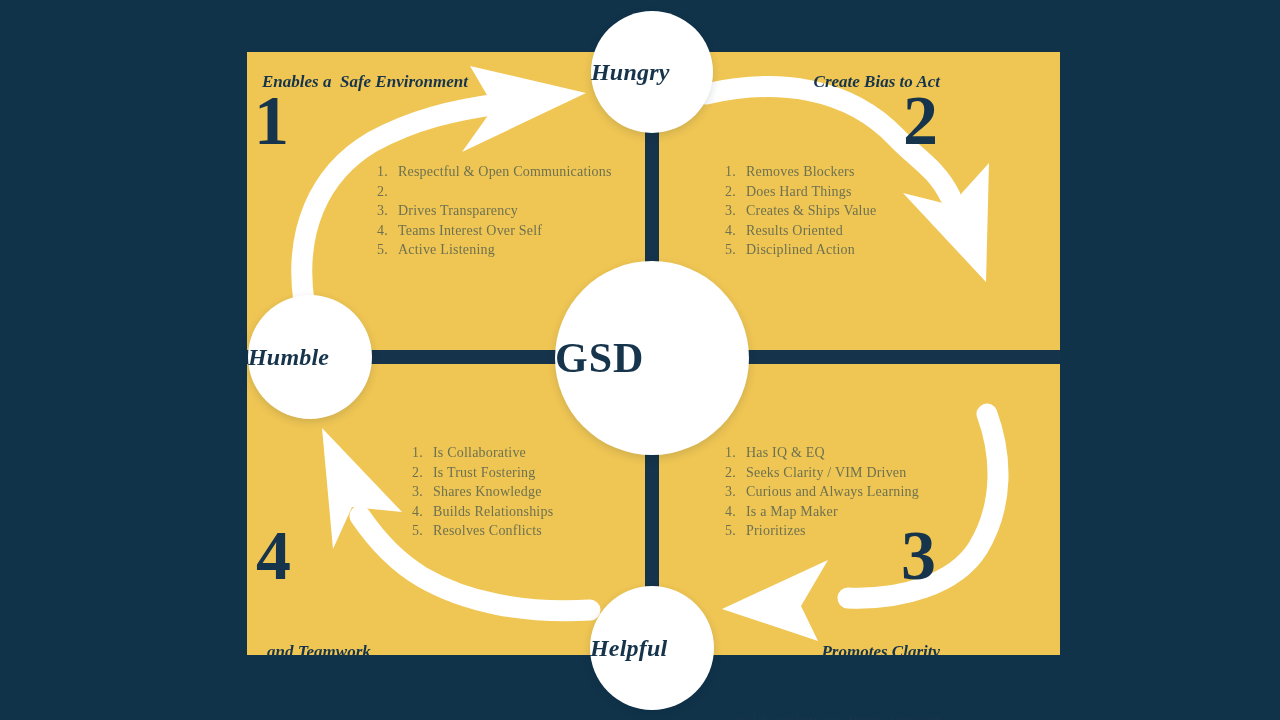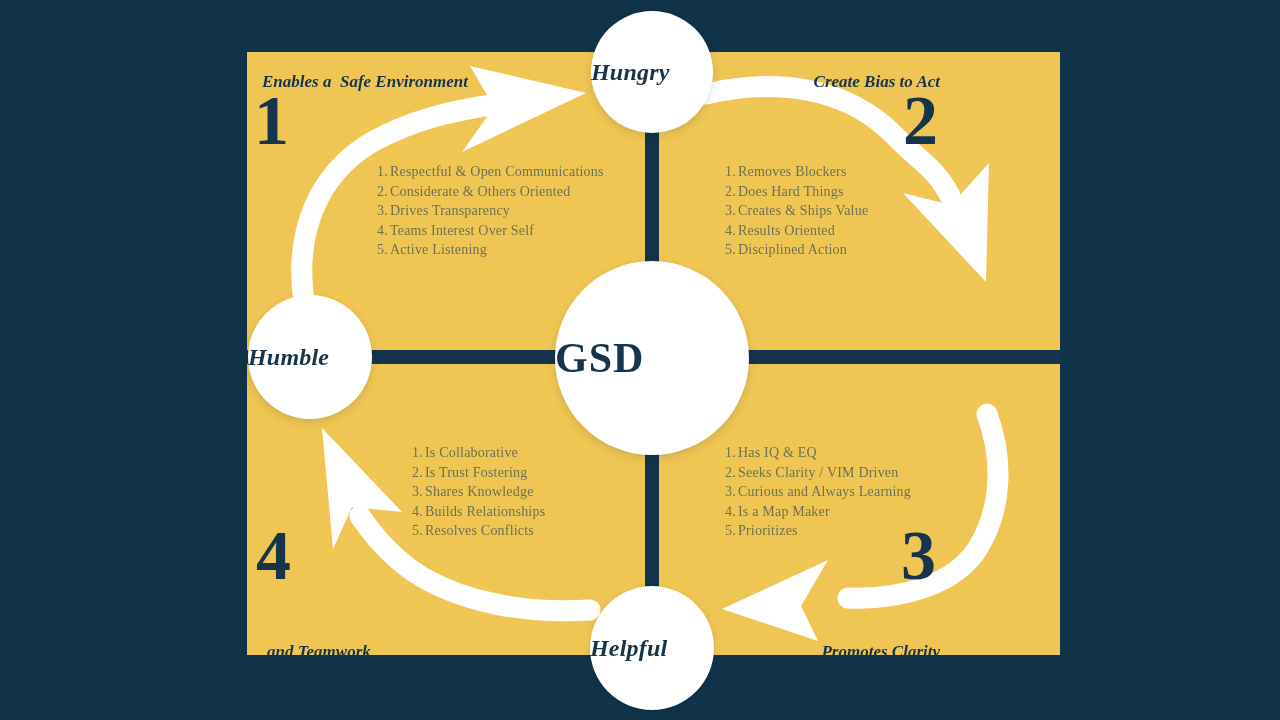"Respectful & Open Communications" .qrow .itext { margin-left: 2px -> 10px }
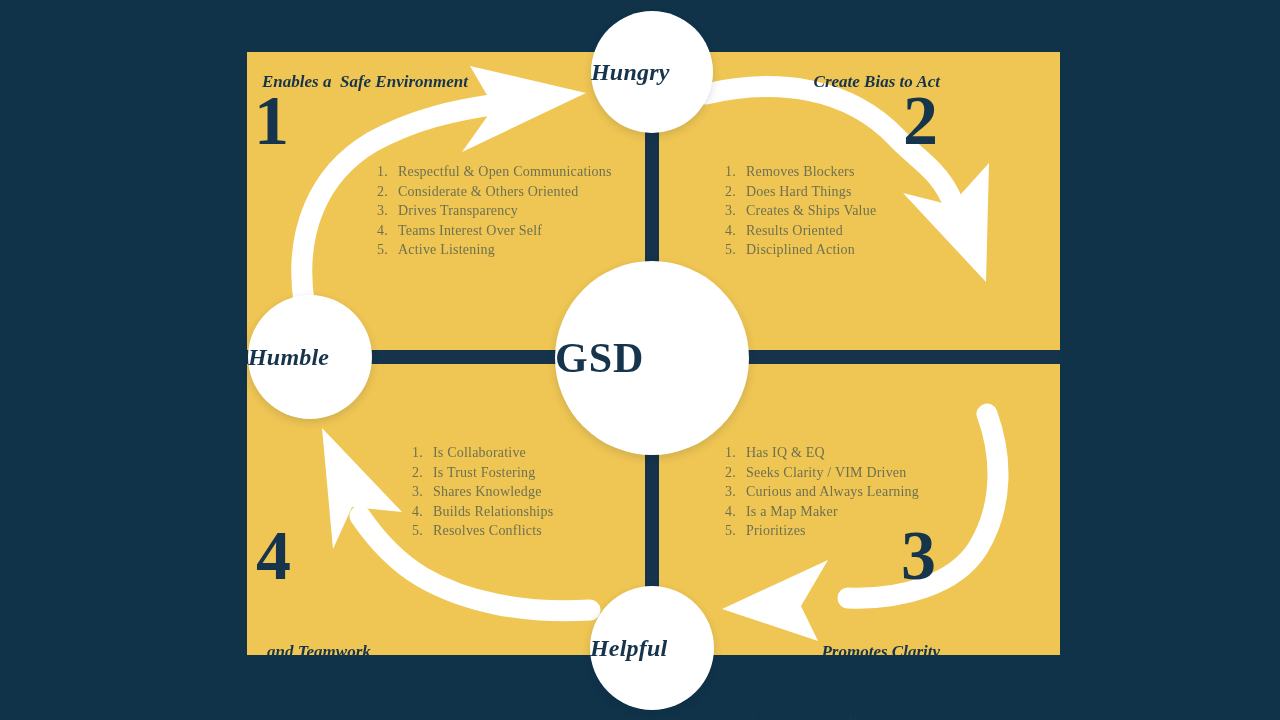"Considerate & Others Oriented" span.itext { html: <span>Considerate &amp; Others Oriented</span> -> none }
